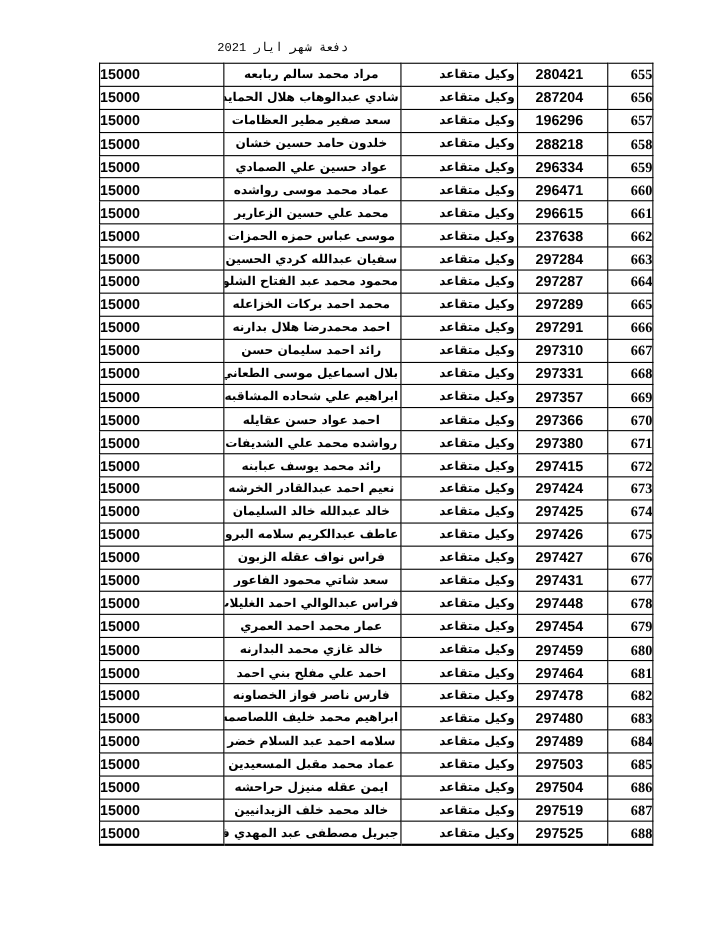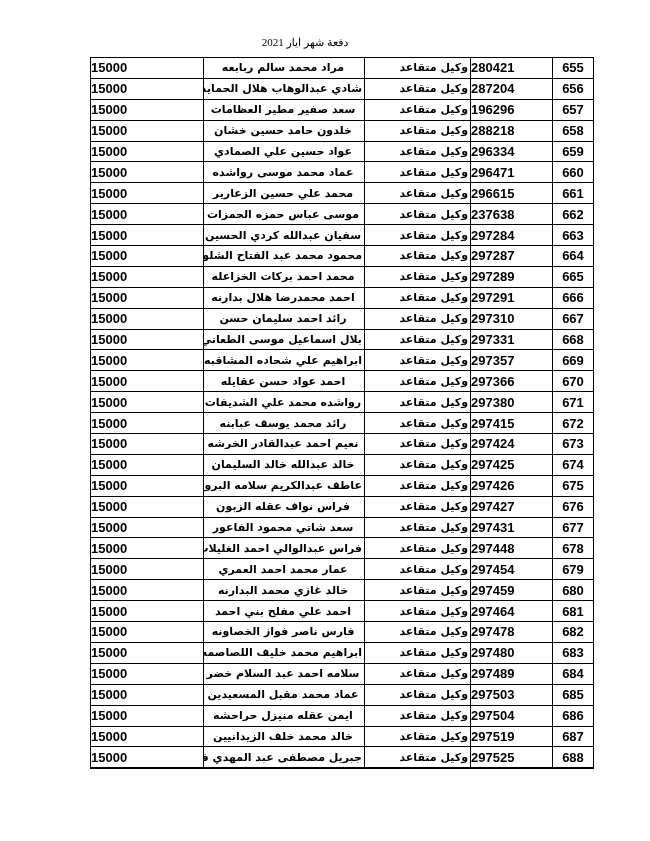"دفعة شهر ايار 2021" .page-title { font-family: Liberation Serif, serif -> Liberation Mono, monospace; padding-left: 48px -> none }
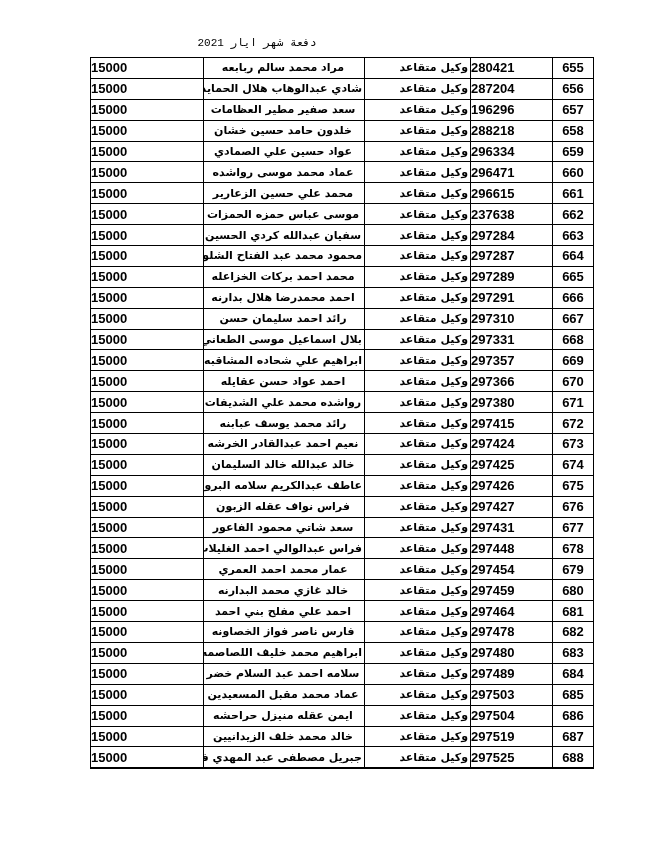"280421" .c-id { text-align: left -> center }
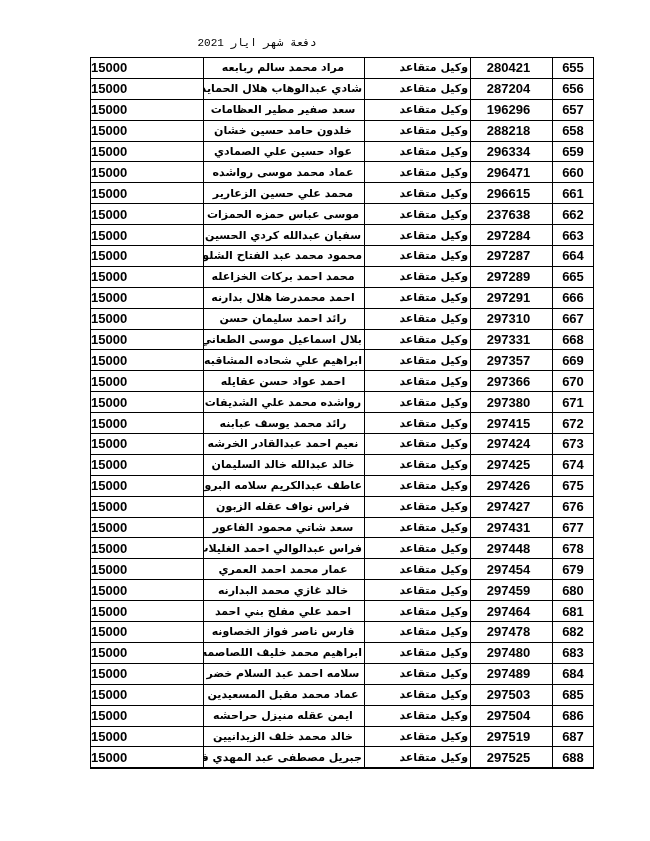"655" .c-seq { font-family: Liberation Sans, sans-serif -> Liberation Serif, serif; text-align: center -> right }
